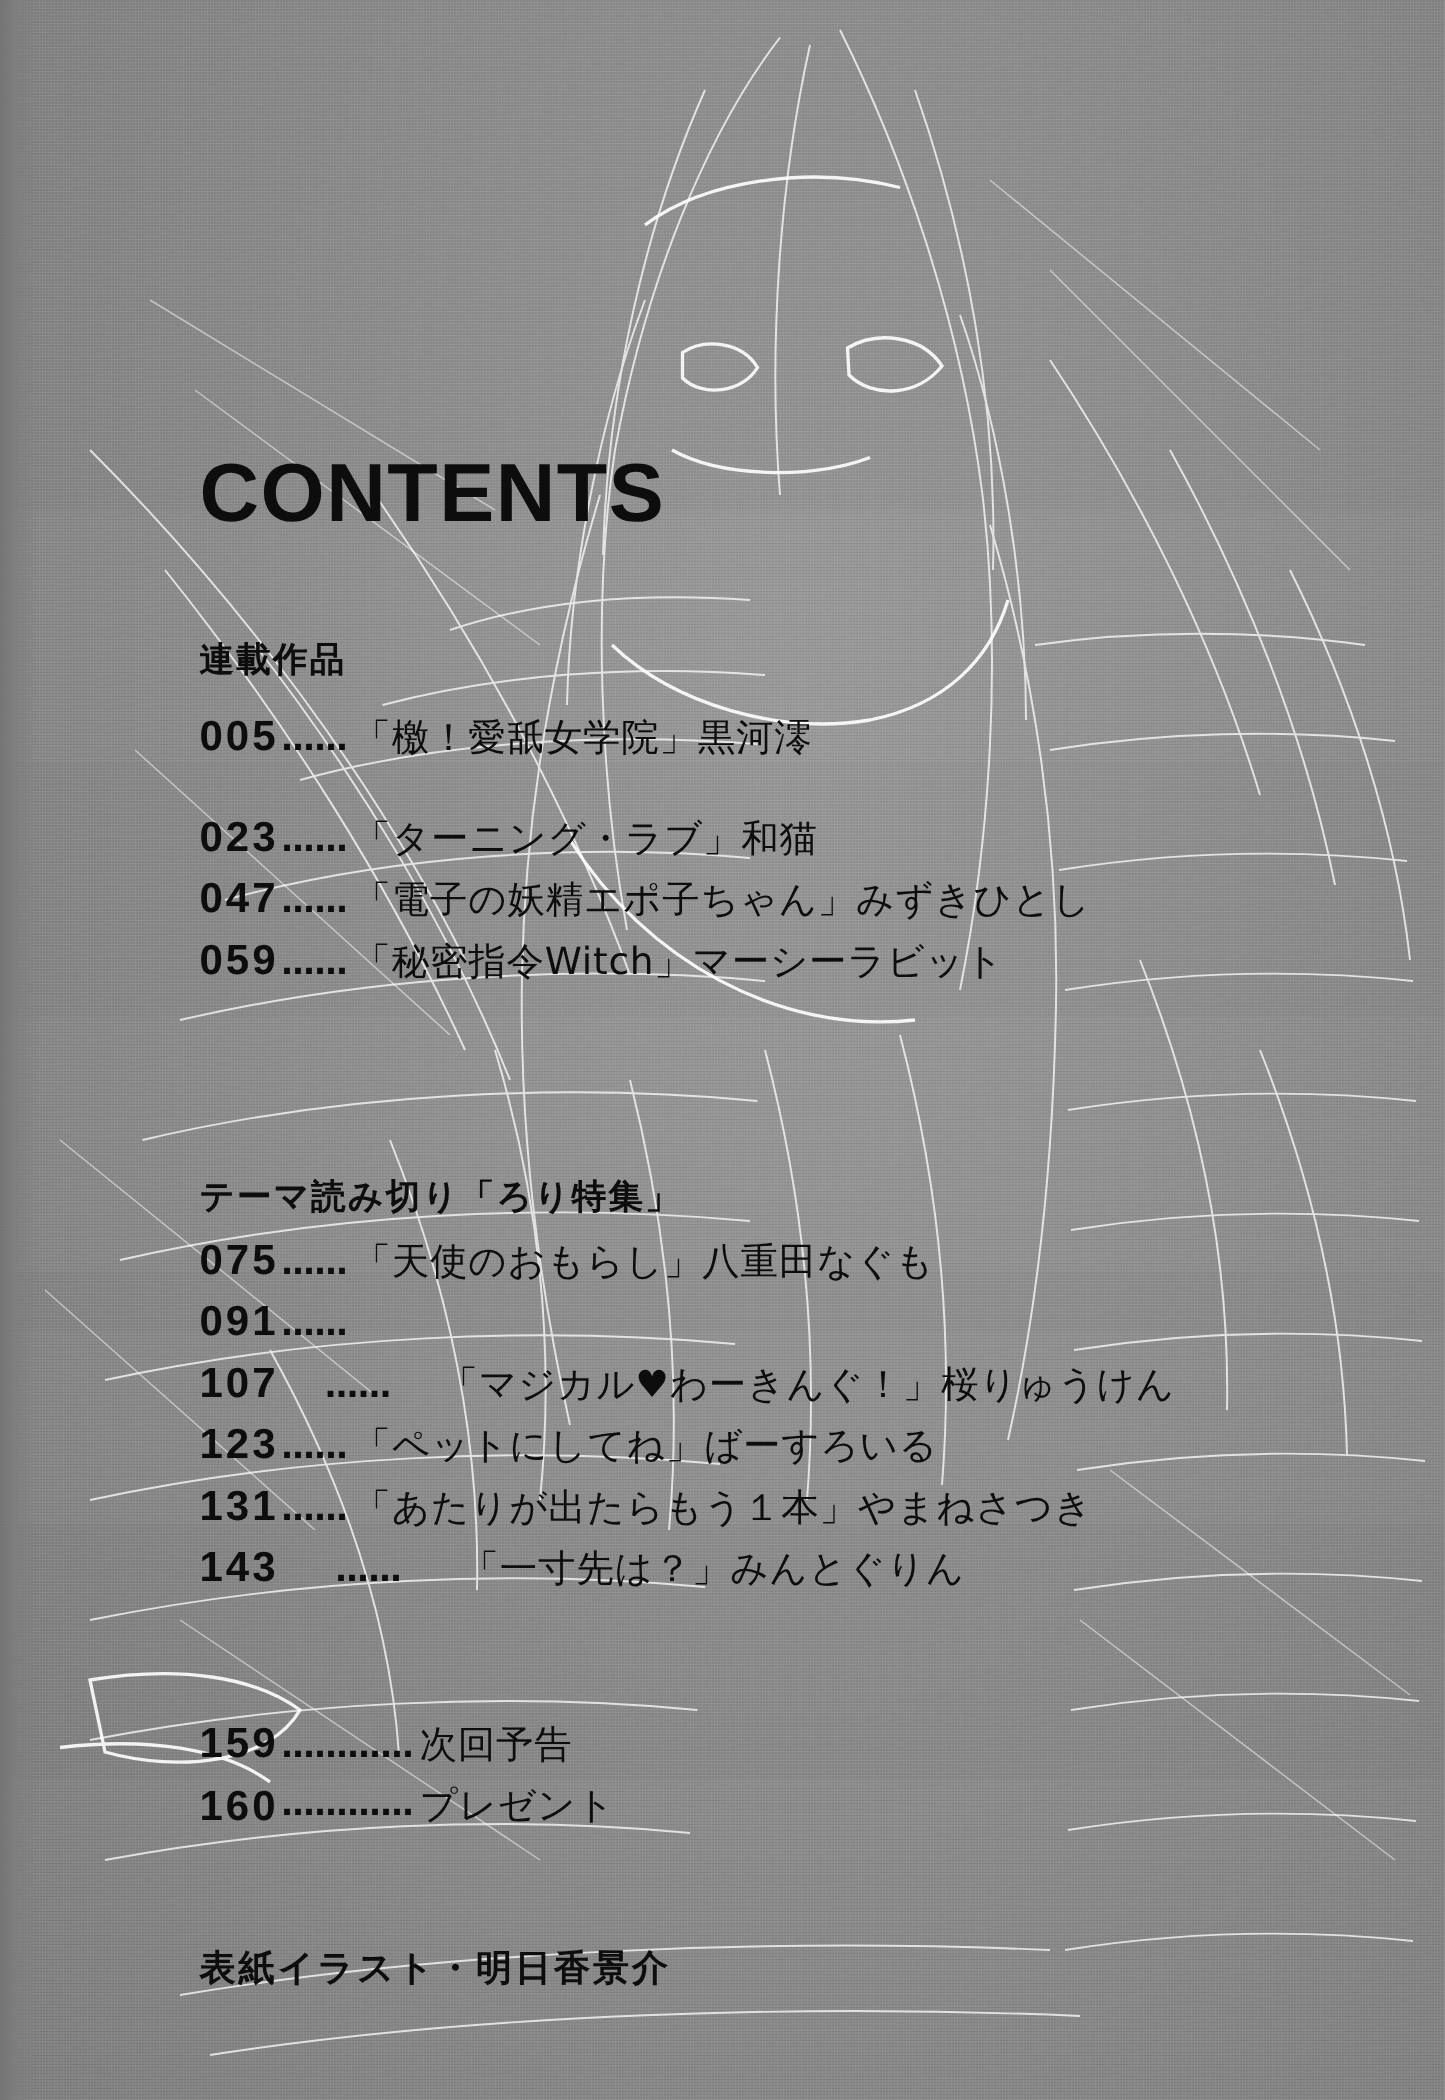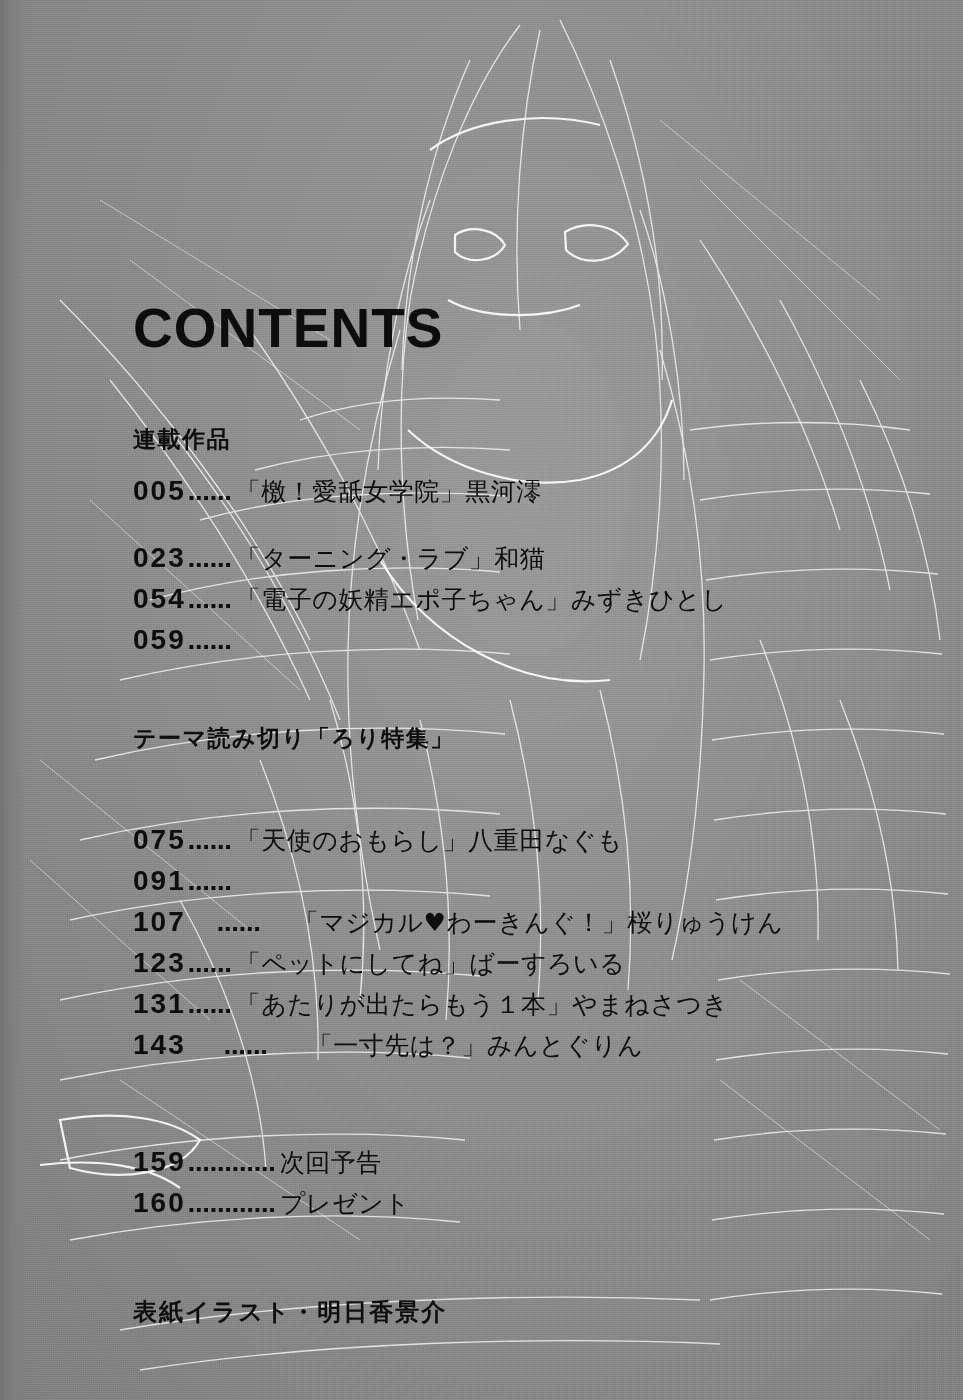"054" span.toc-page { text: 054 -> 047 }
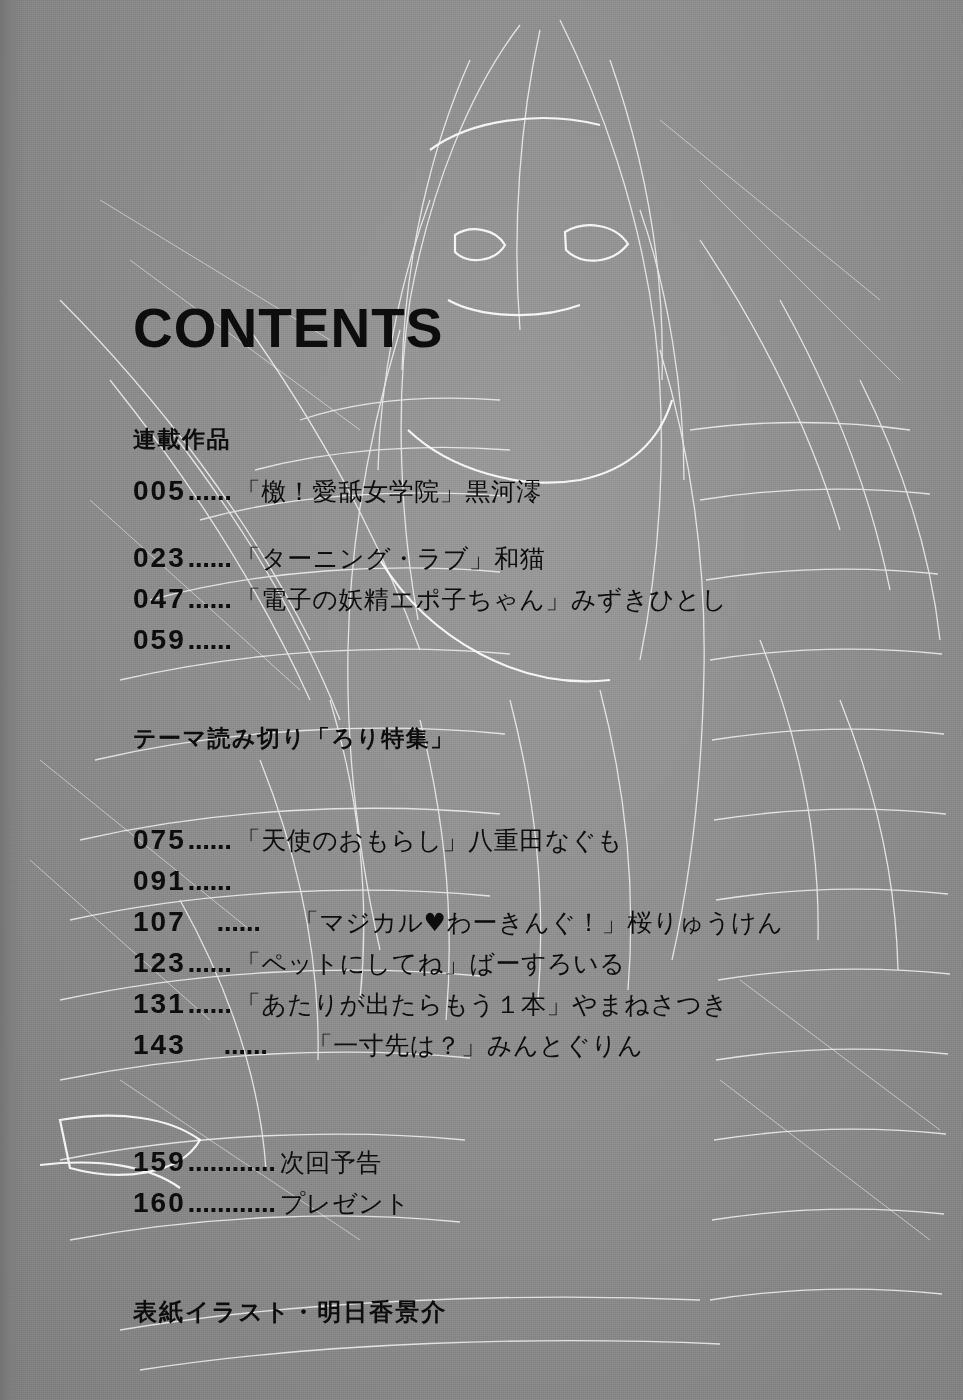"「秘密指令Witch」マーシーラビット" span.toc-title { html: none -> <span>「秘密指令Witch」マーシーラビット</span> }
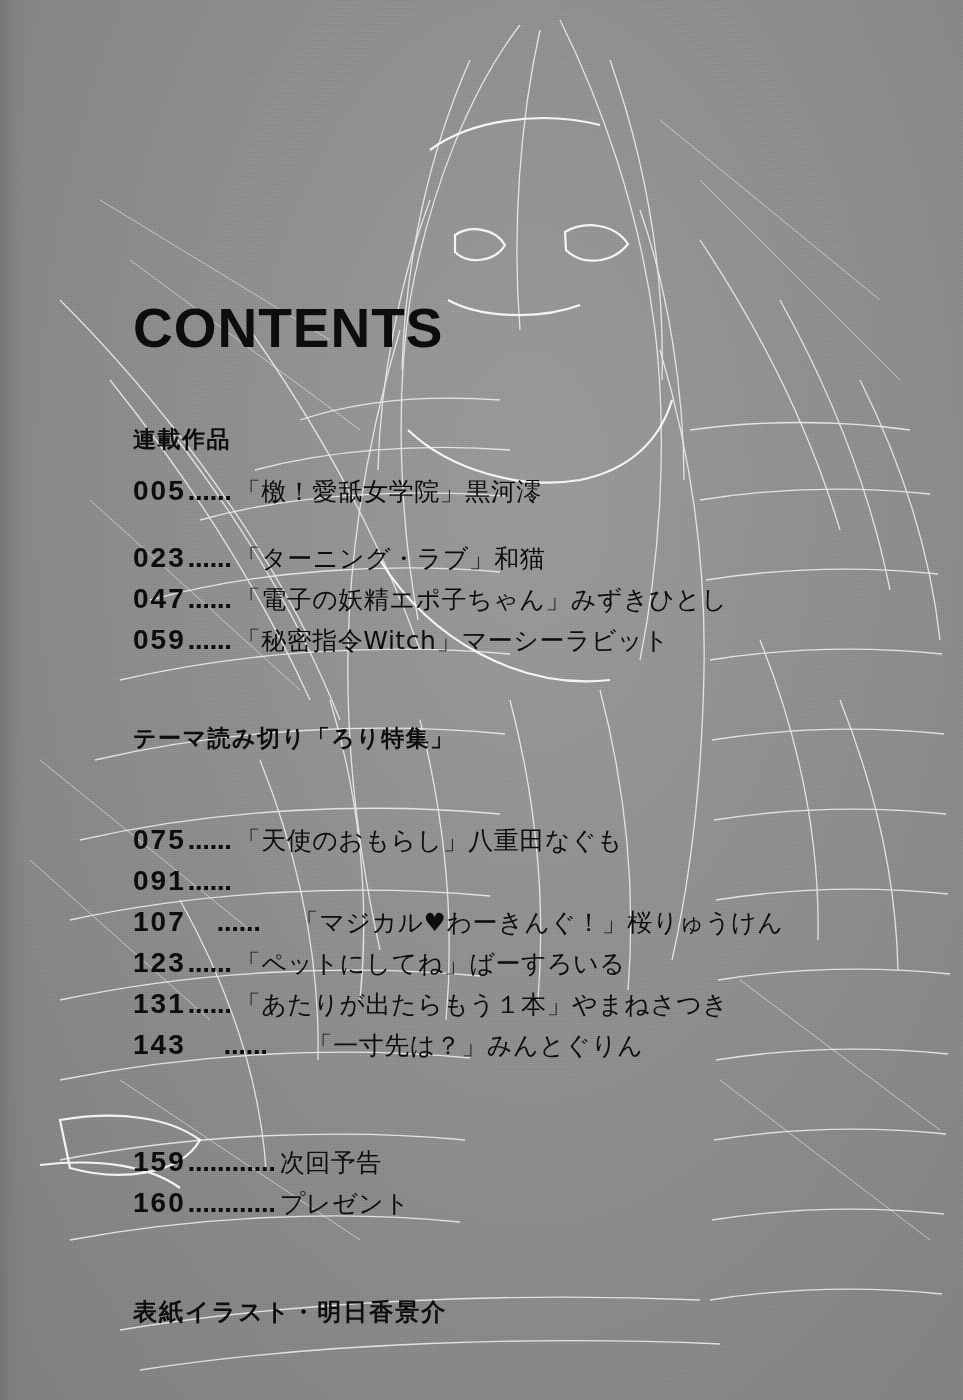"テーマ読み切り「ろり特集」" div.section-head { top: 677px -> 736px }
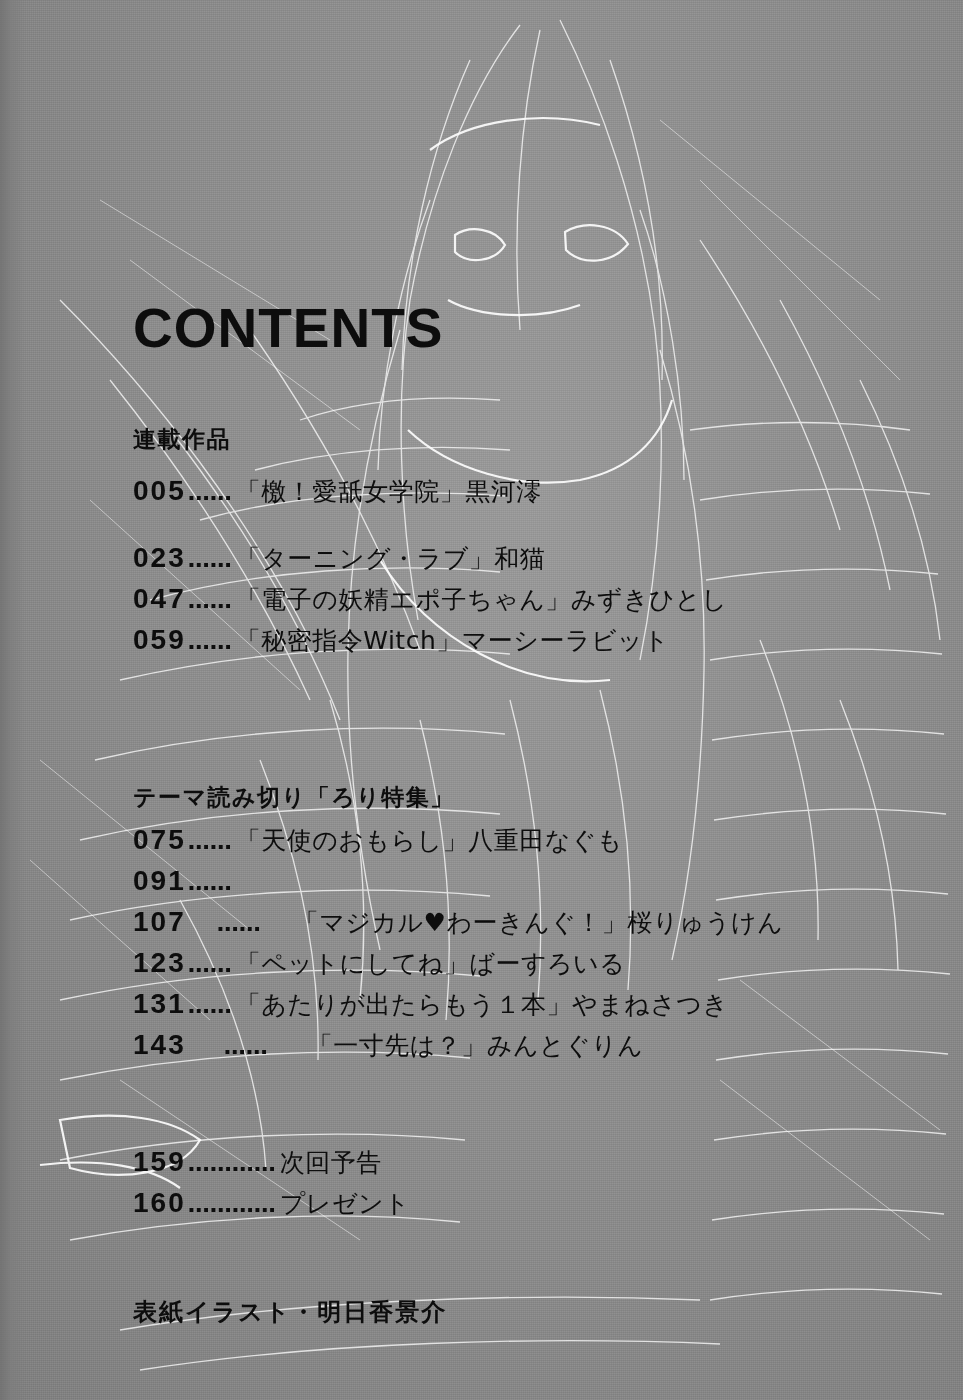"160" div.toc-row { align-items: none -> center }
